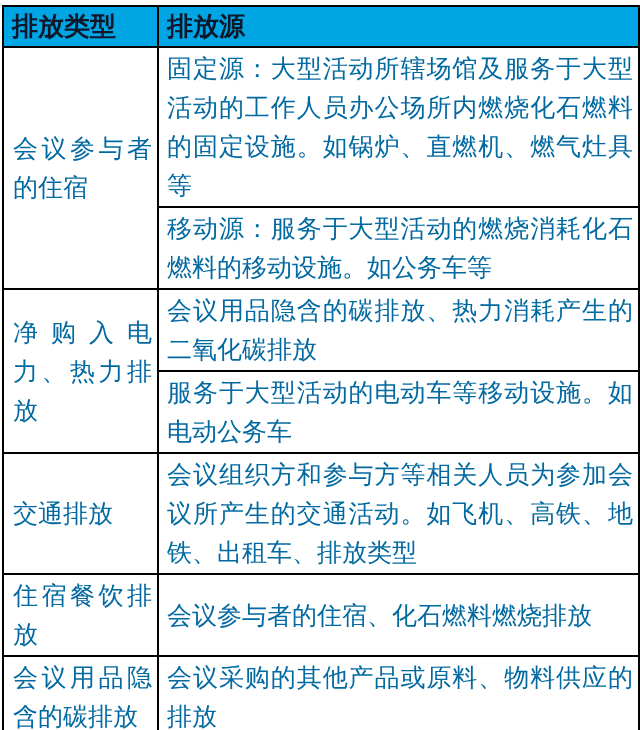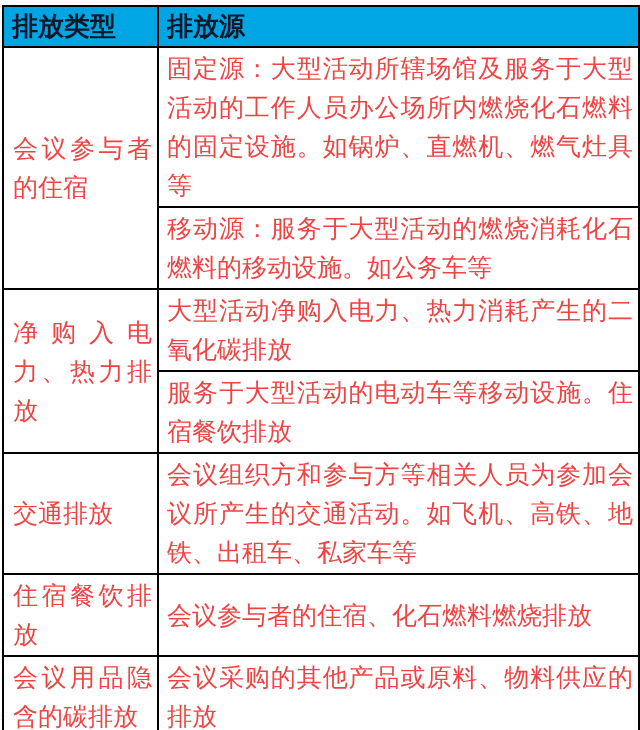"固定源：大型活动所辖场馆及服务于大型活动的工作人员办公场所内燃烧化石燃料的固定设" .tbl td { color: #ef4444 -> #0369a1 }
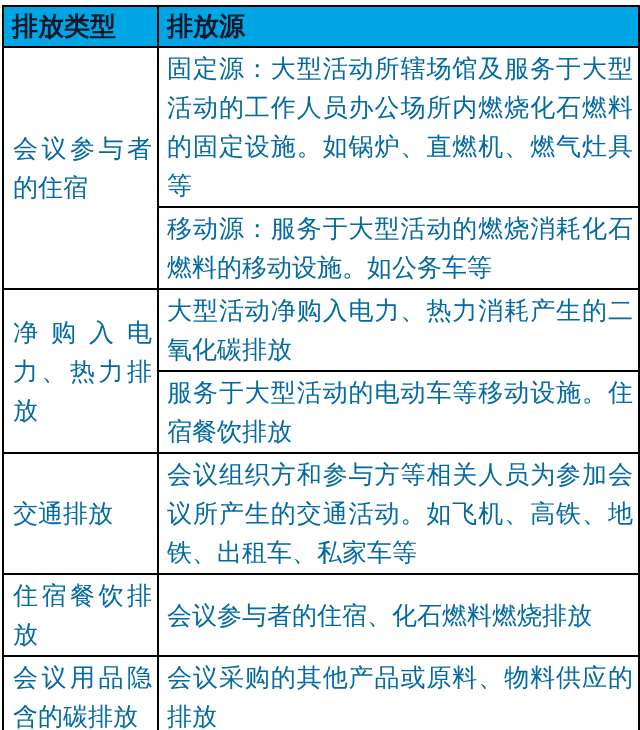"大型活动净购入电力、热力消耗产生的二氧化碳排放" td.src { text: 大型活动净购入电力 -> 会议用品隐含的碳排放 }
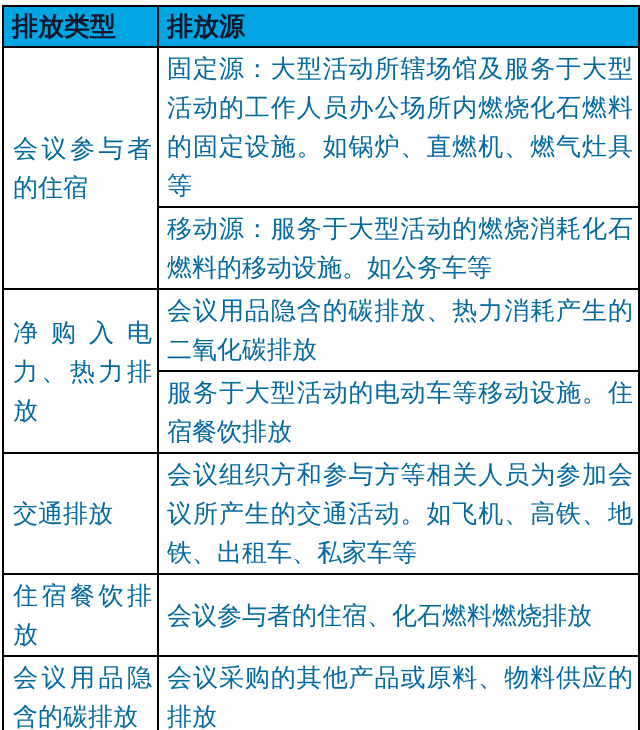"服务于大型活动的电动车等移动设施。住宿餐饮排放" td.src { text: 住宿餐饮排放 -> 如电动公务车 }
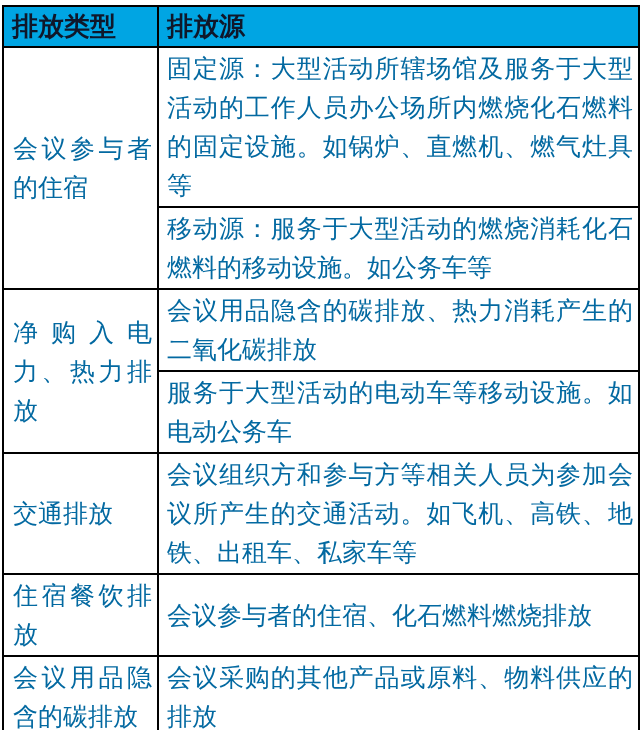"会议组织方和参与方等相关人员为参加会议所产生的交通活动。如飞机、高铁、地铁、出租" td.src { text: 私家车等 -> 排放类型 }
